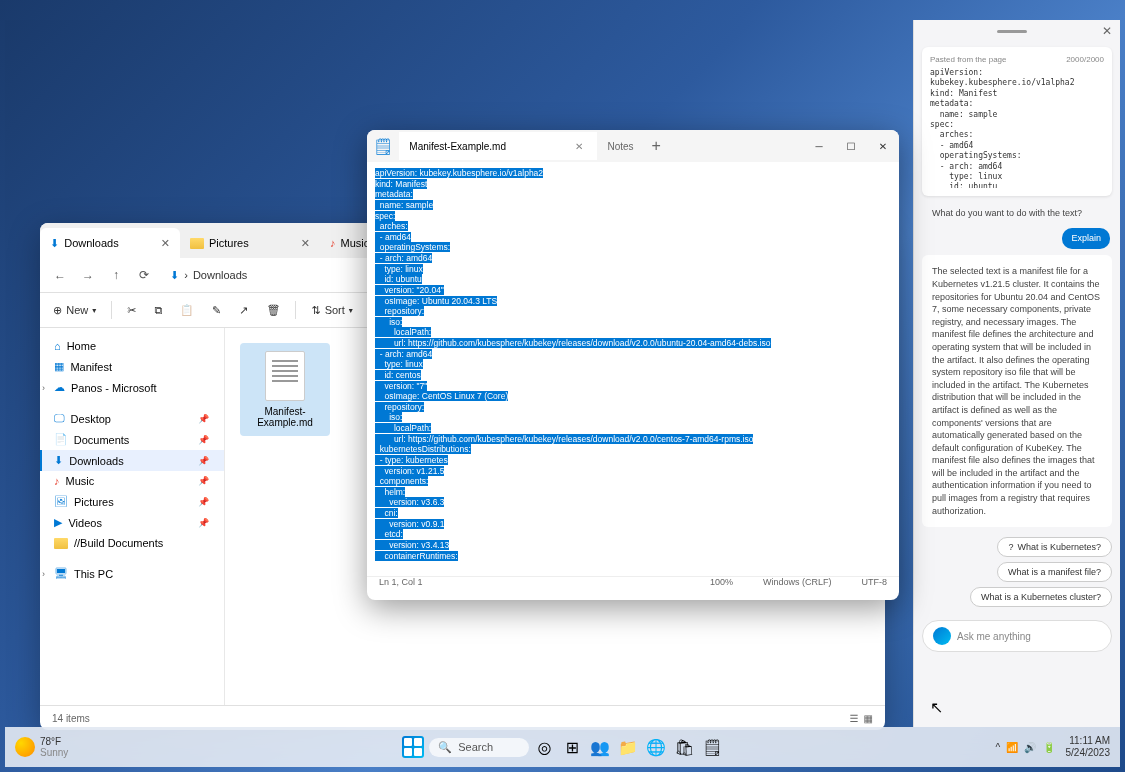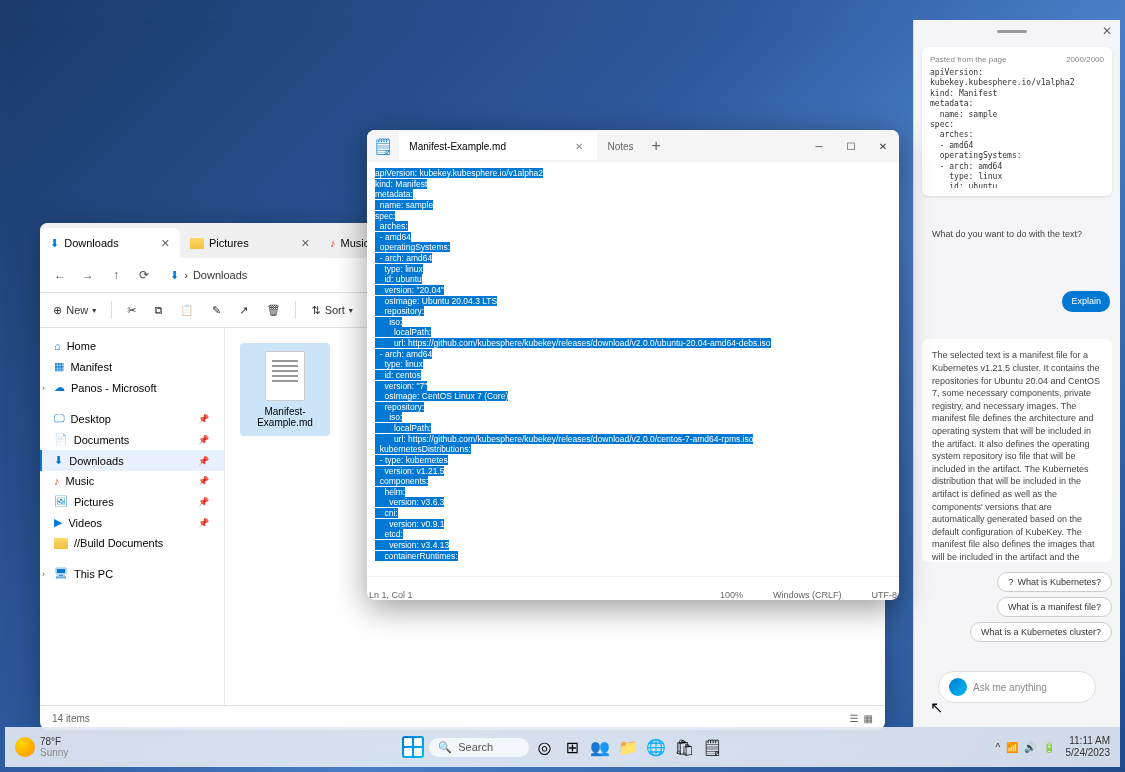"What do you want to" .cp-msg { margin: 22px 10px -> 1px 10px }
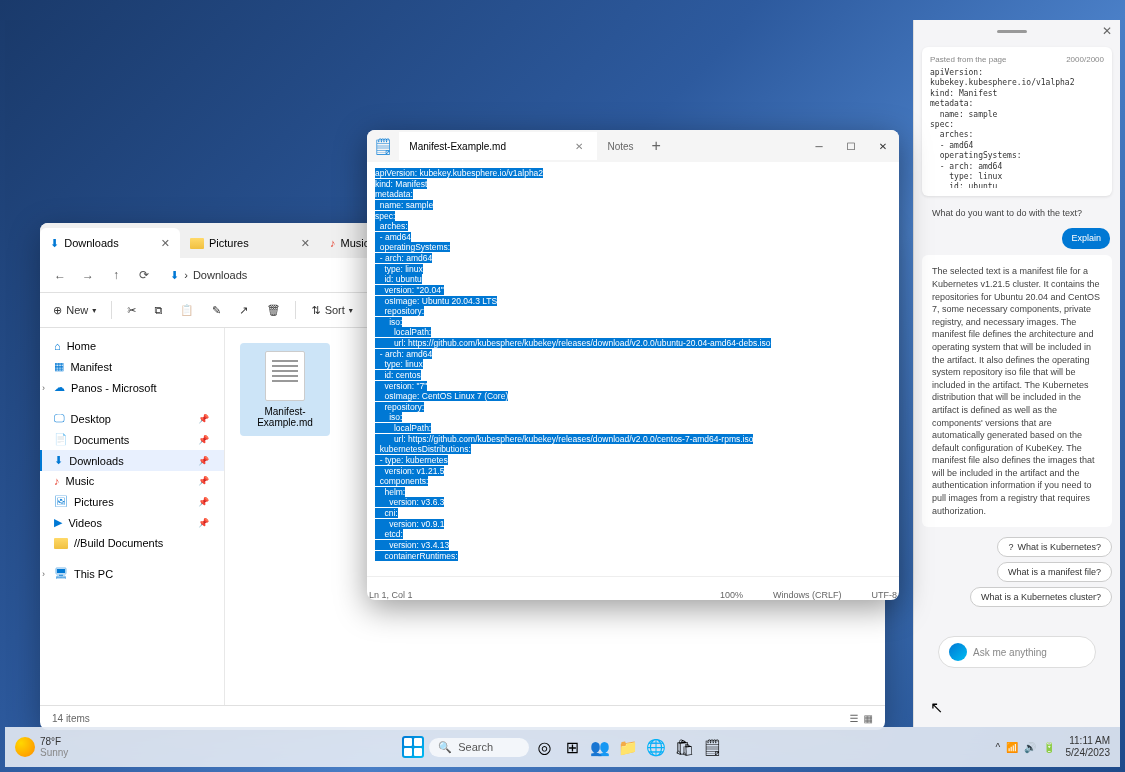"Ln 1, Col 1" .np-status { align-items: flex-end -> flex-start; padding: 0 2px -> 0 12px }
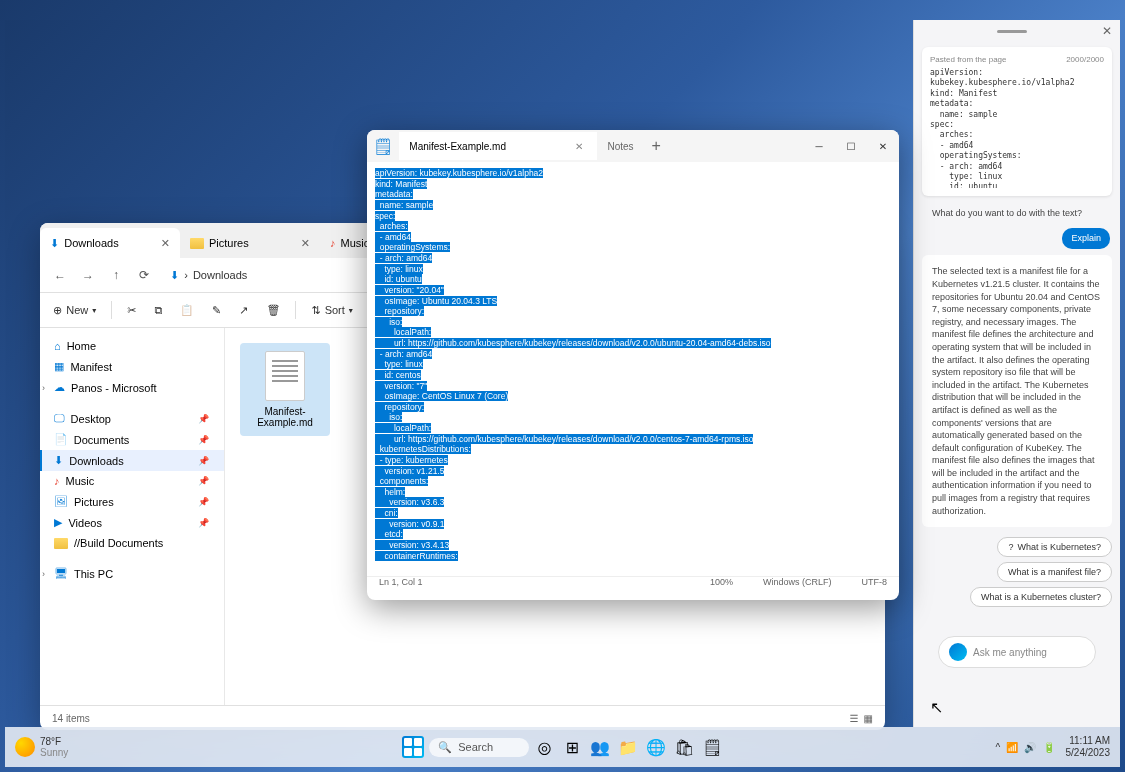"Ask me anything" .cp-input { margin: 24px -> 8px }
